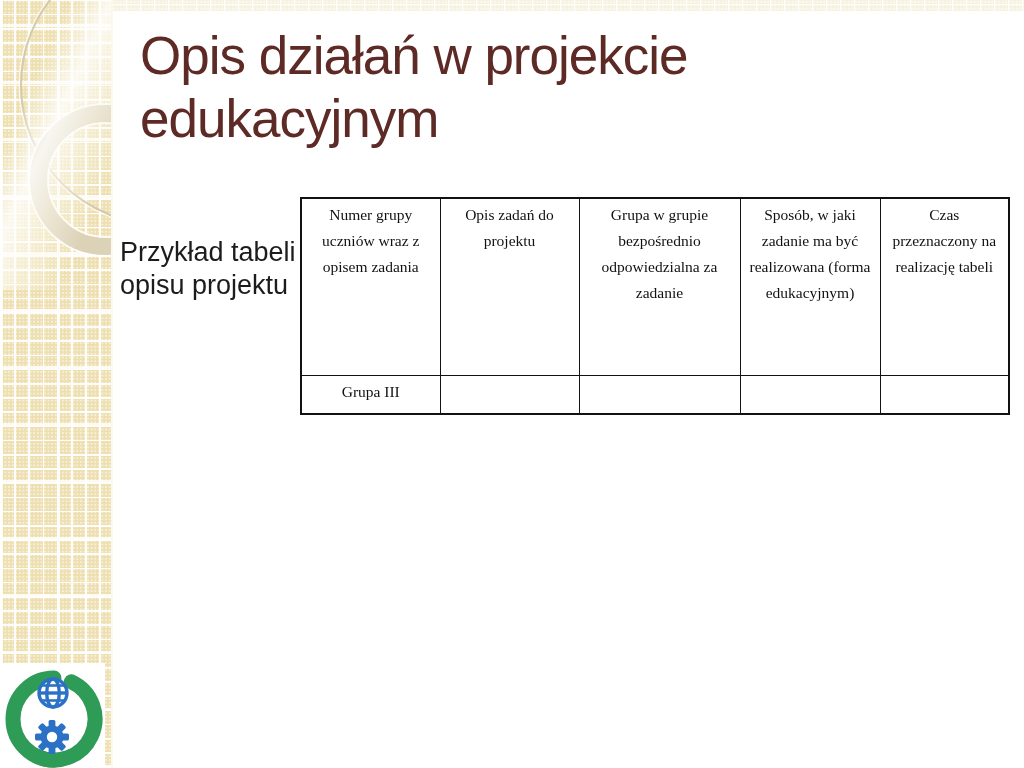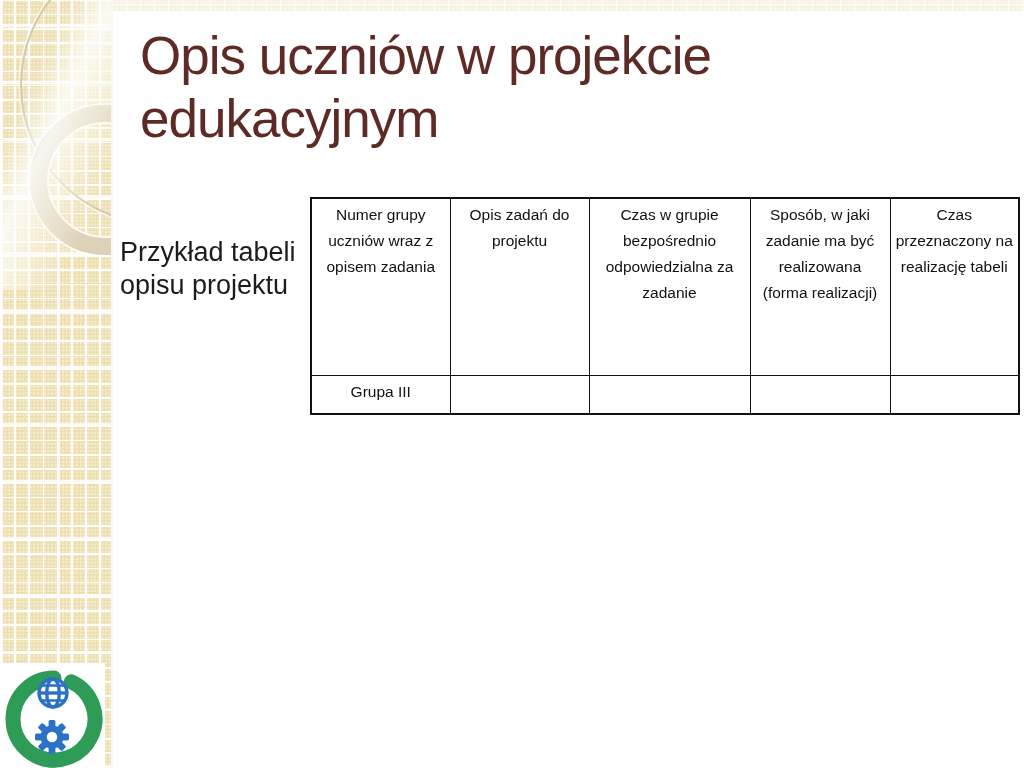"Opis uczniów w projekcie edukacyjnym" h1.slide-title { text: uczniów -> działań }
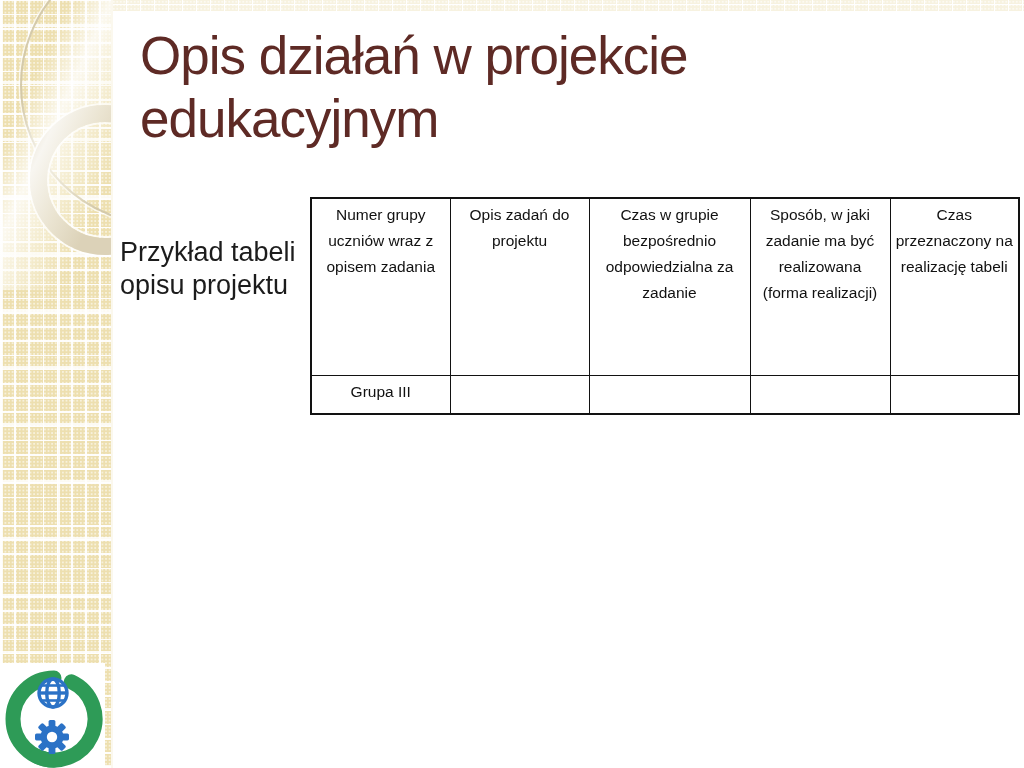"Numer grupy uczniów wraz z" .desc-table { font-family: none -> Liberation Serif, serif; left: 310px -> 300px }
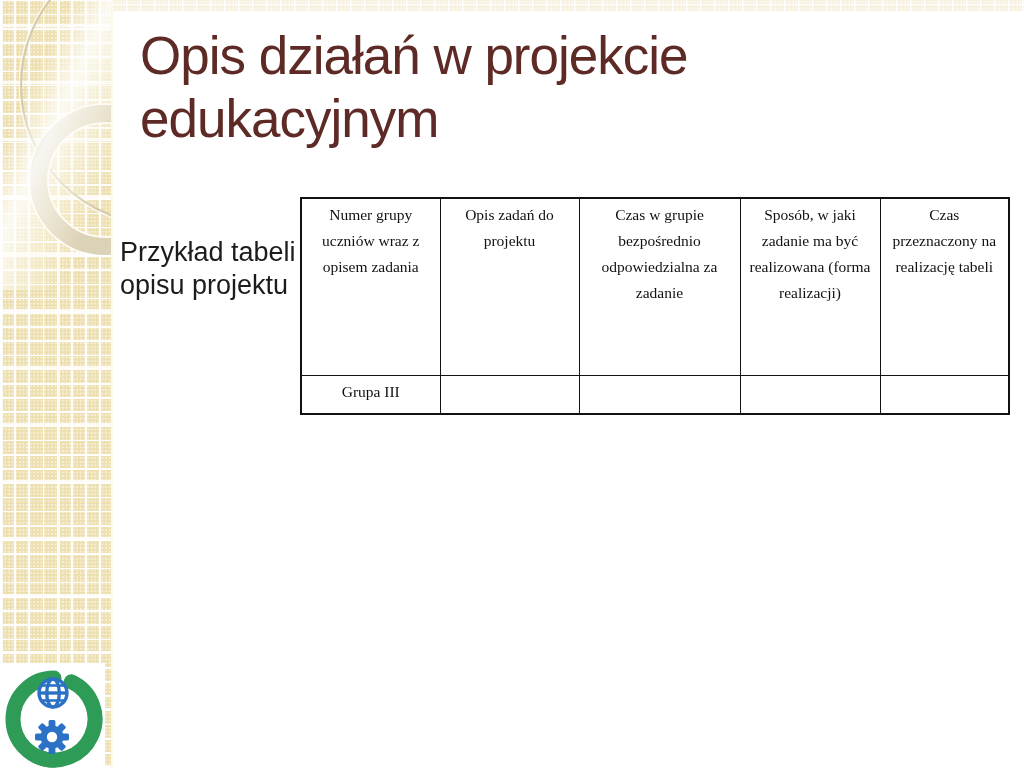"Czas w grupie bezpośrednio" th { text: Czas -> Grupa }
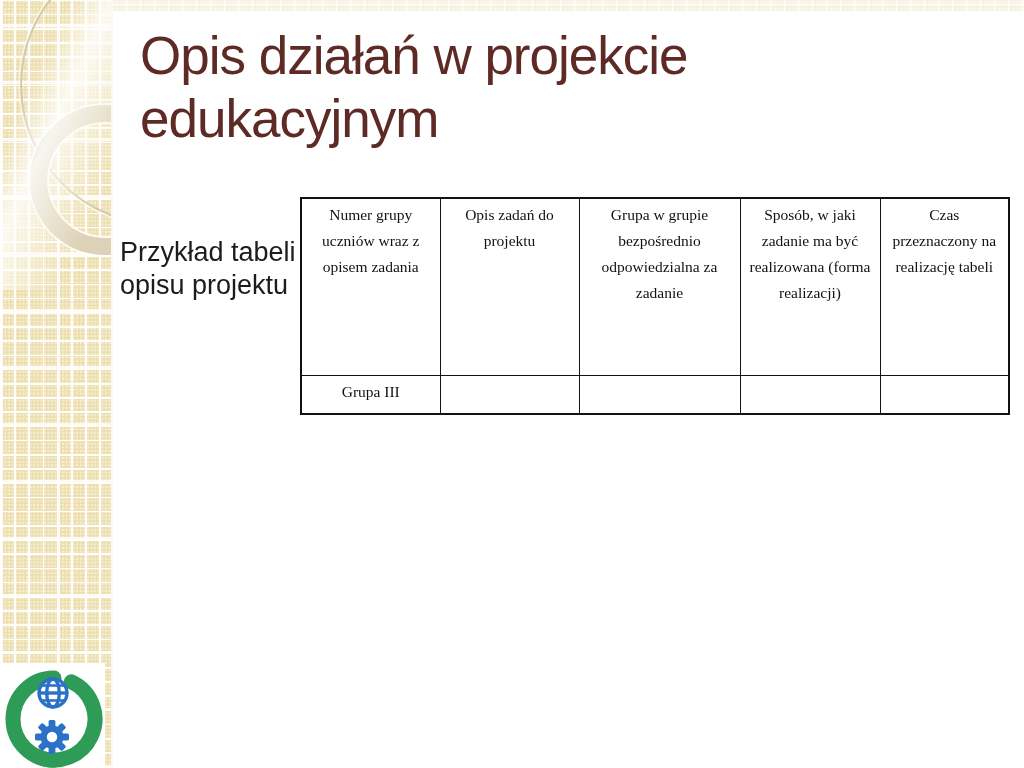"Sposób, w jaki zadanie ma" th { text: realizacji -> edukacyjnym }
